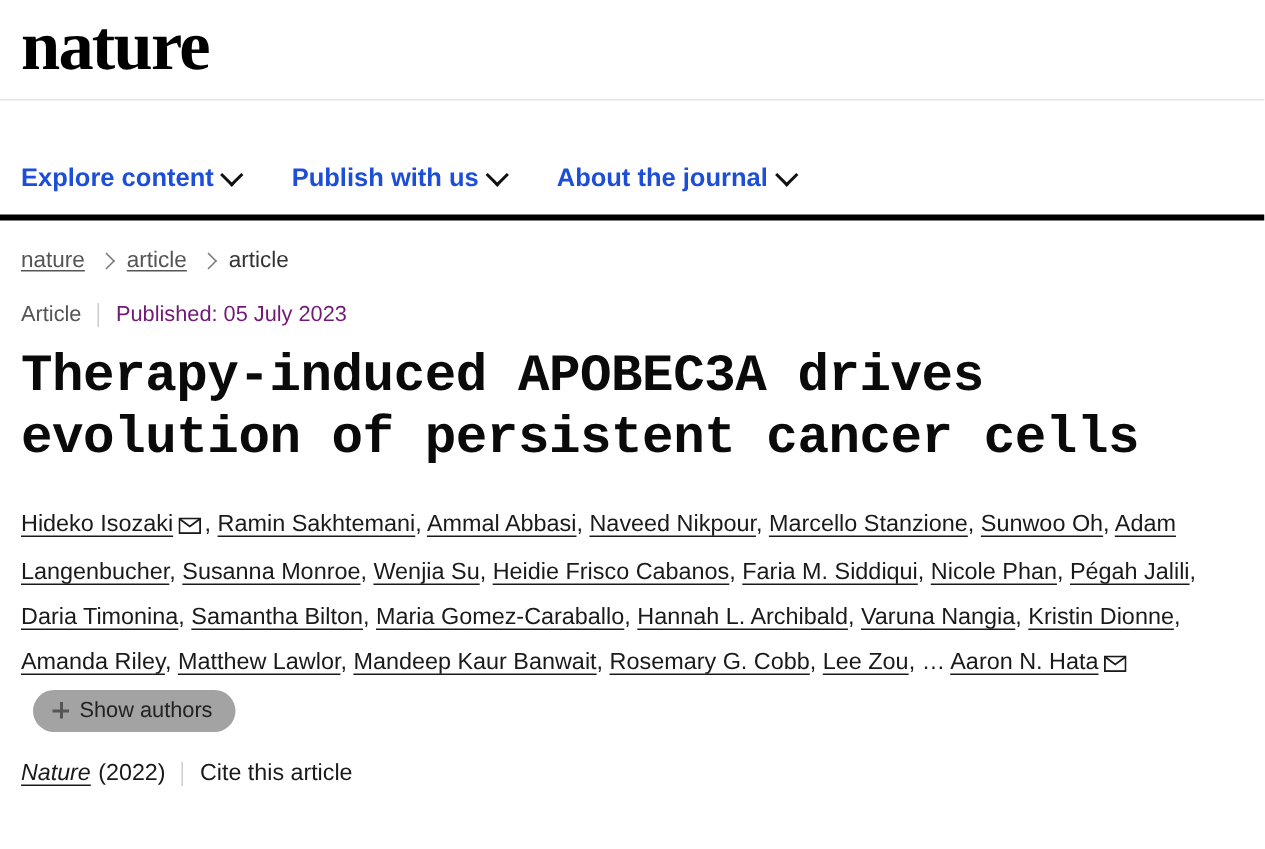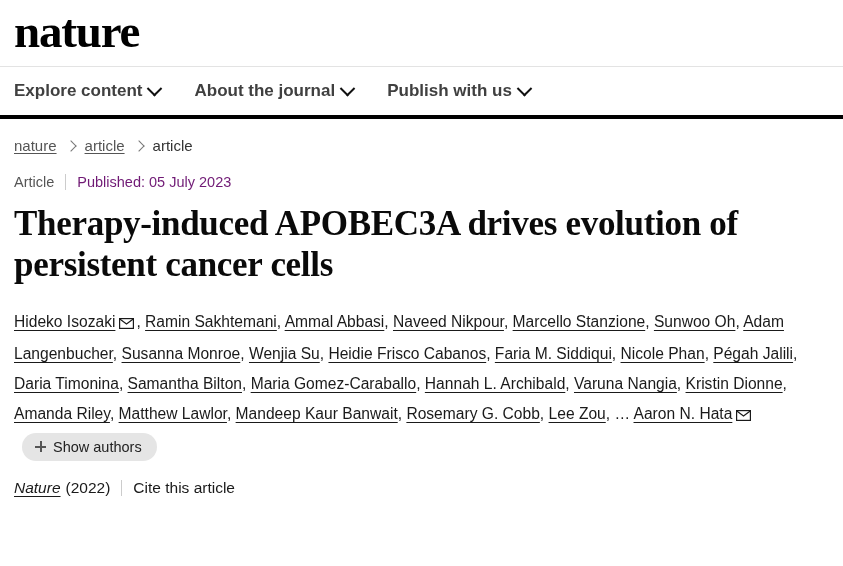"Explore content" .nav-item { color: #404040 -> #1d4ed8; margin-top: none -> 28px }
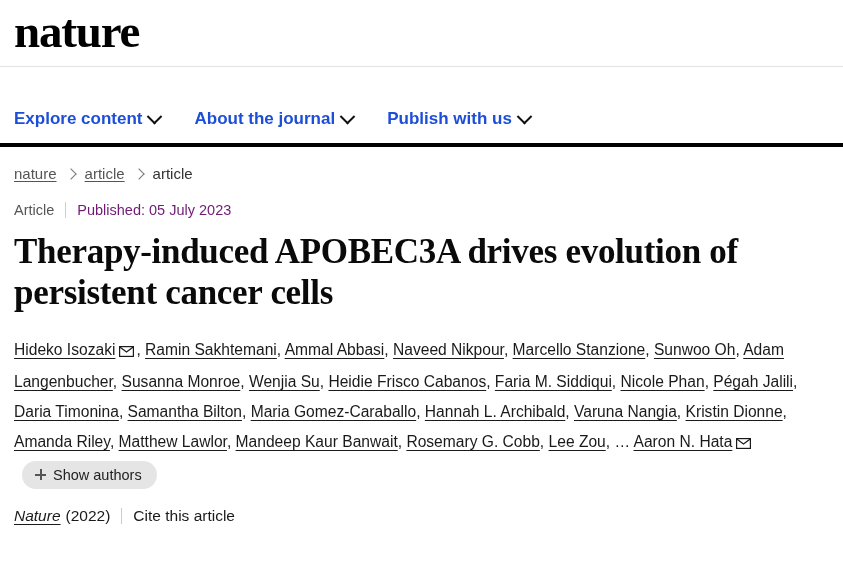"About the journal" div.nav-item { order: before "Publish with us" -> after "Publish with us" }
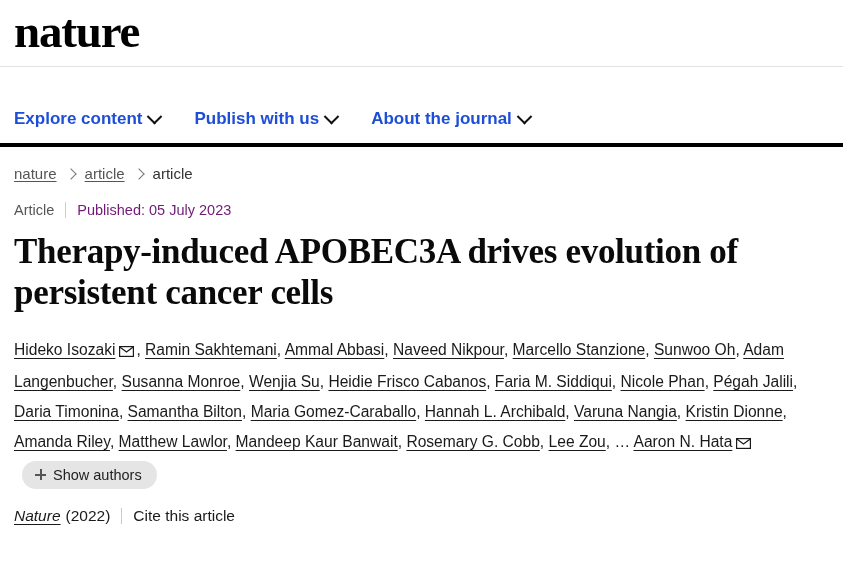"Therapy-induced APOBEC3A drives" .article-title { font-family: Liberation Serif, serif -> Liberation Mono, monospace }
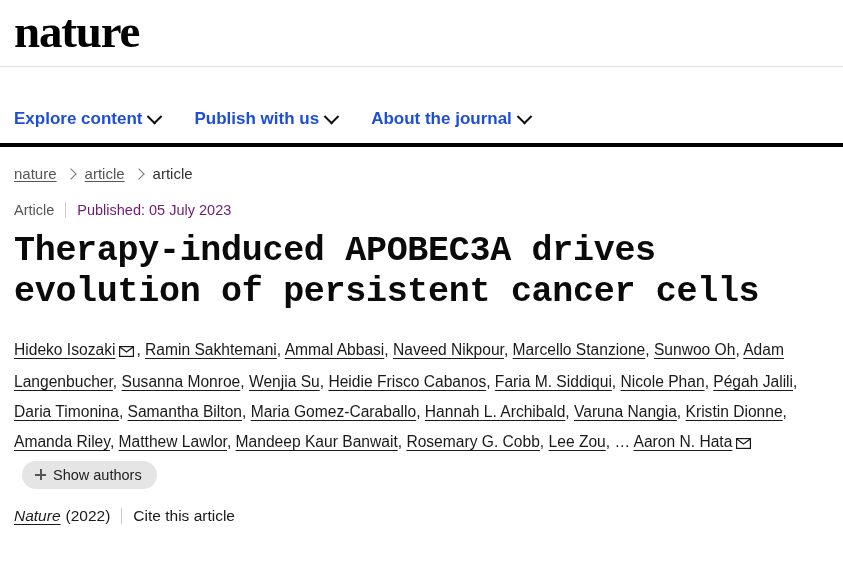"Show authors" .show-authors { background: #e5e5e5 -> #a3a3a3 }
